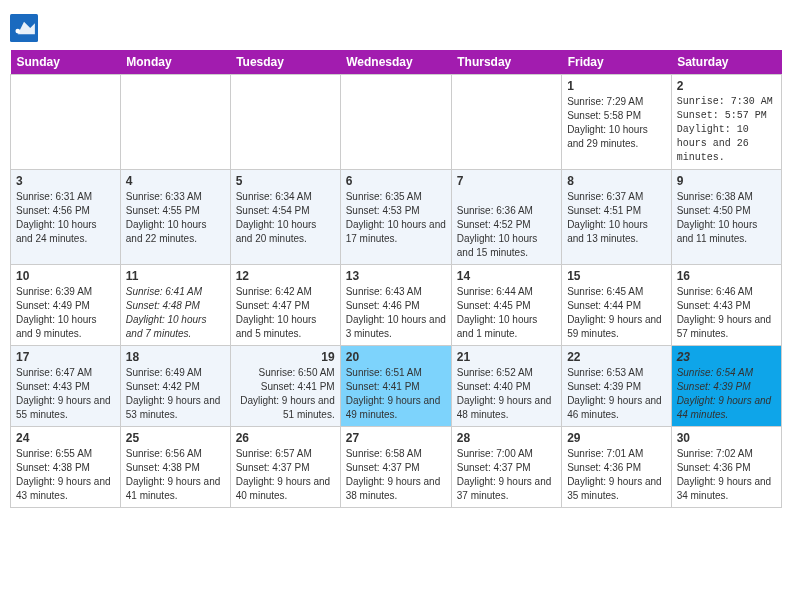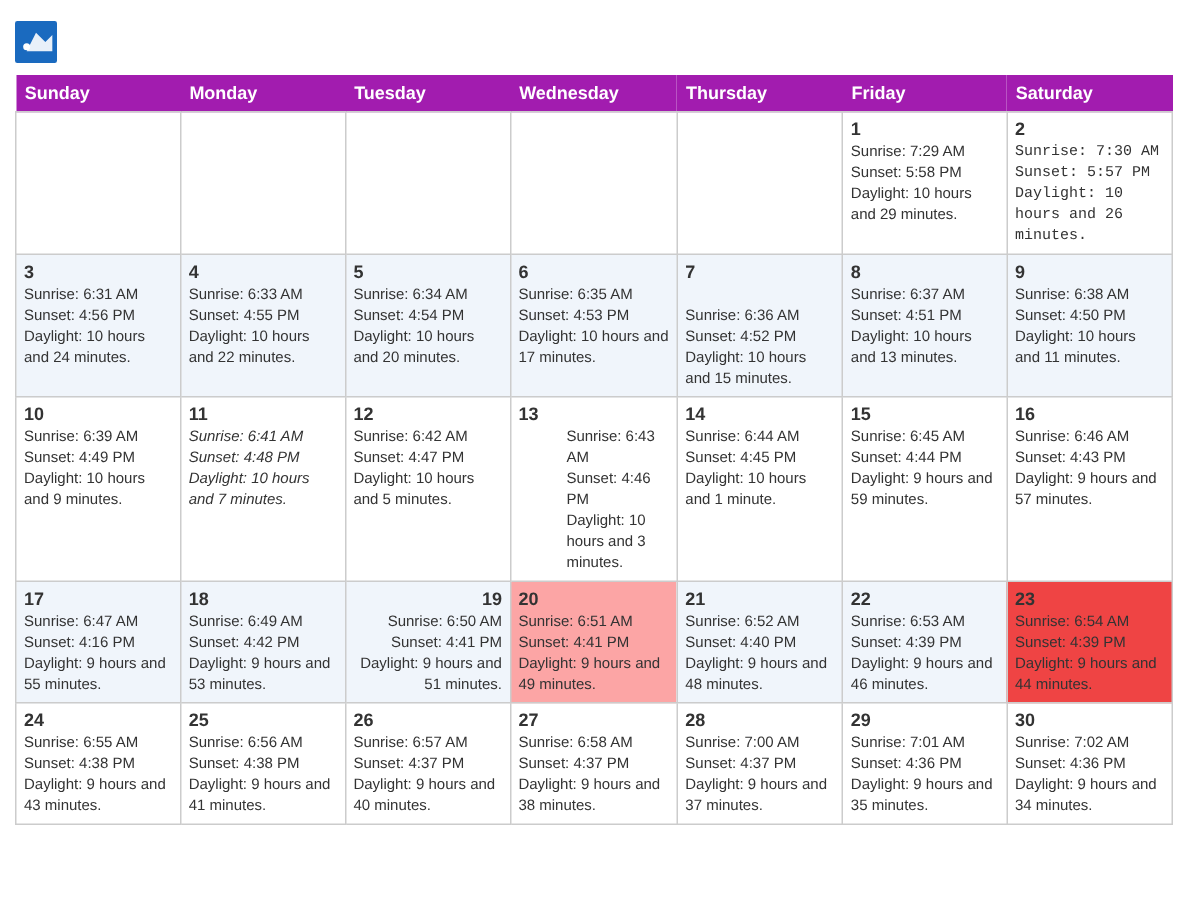"Sunrise: 6:43 AM" div.day-info { margin-left: 32px -> none }
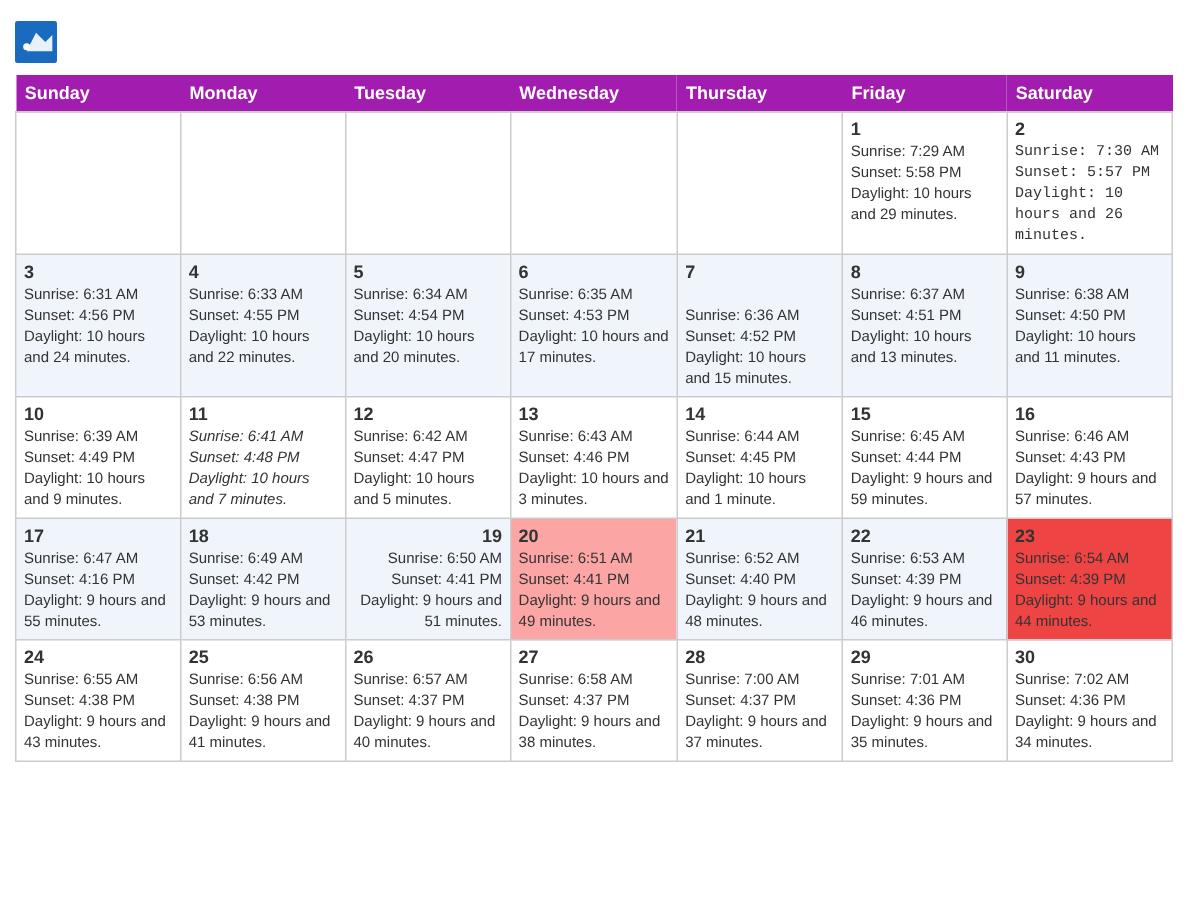"20" td { background: #fca5a5 -> #7dd3fc }
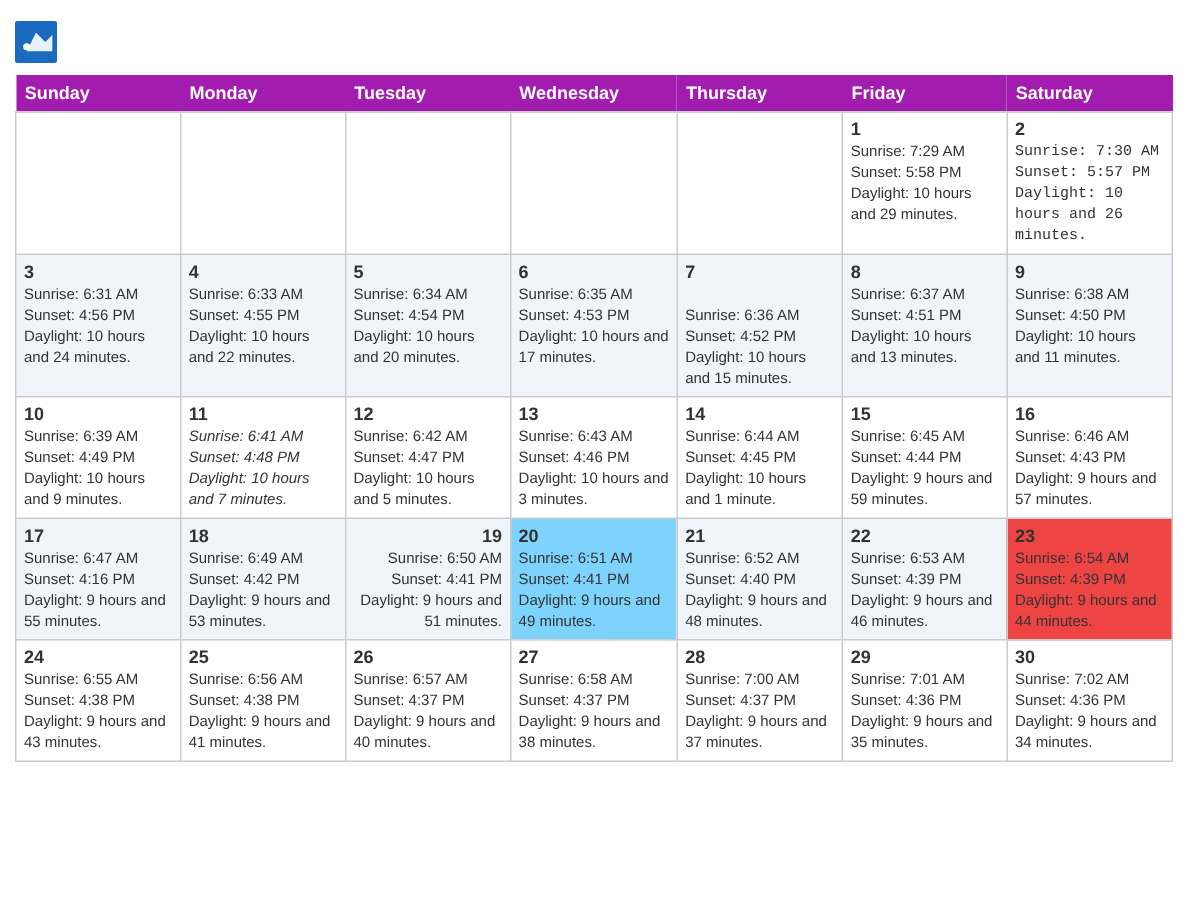"23" td { background: #ef4444 -> #0ea5e9; font-style: none -> italic }
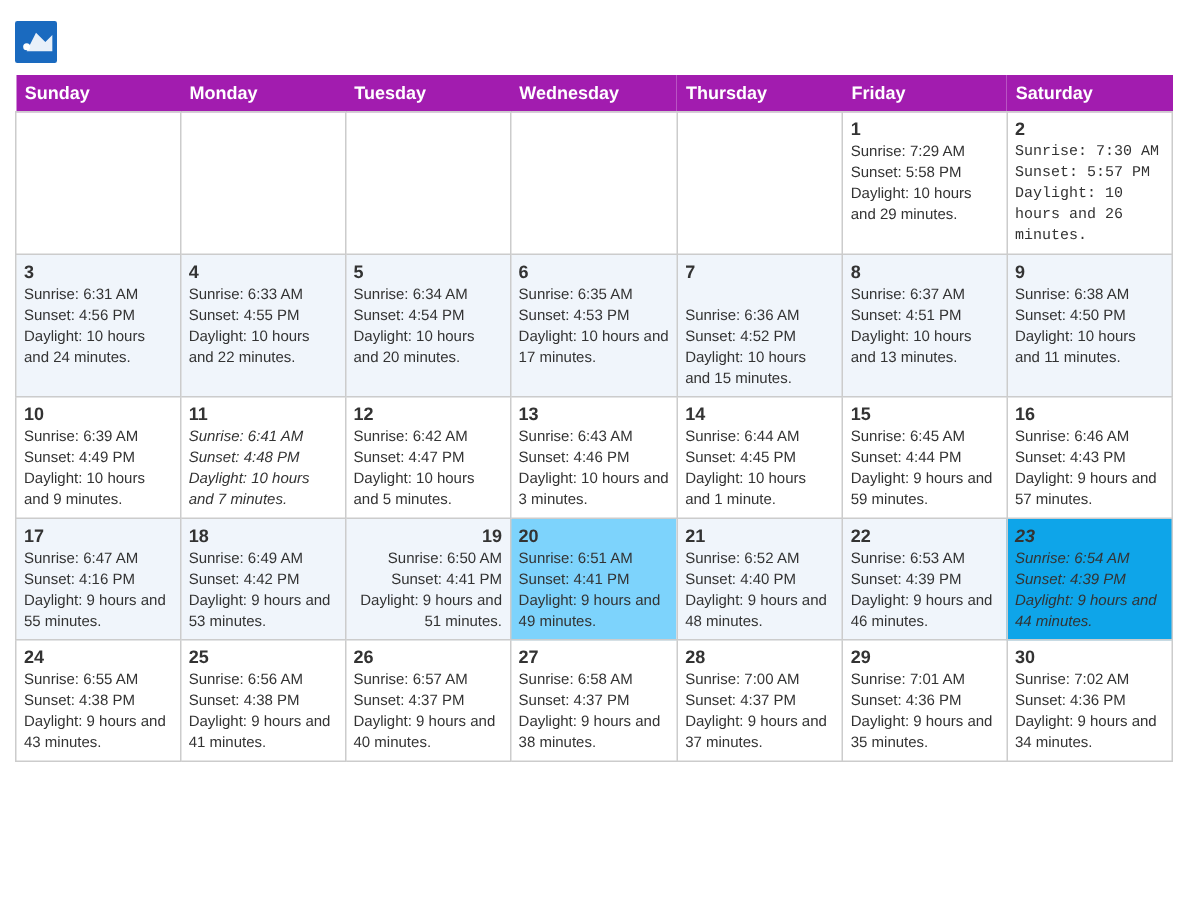"Sunrise: 6:47 AM" div.day-info { text: 4:16 -> 4:43 }
